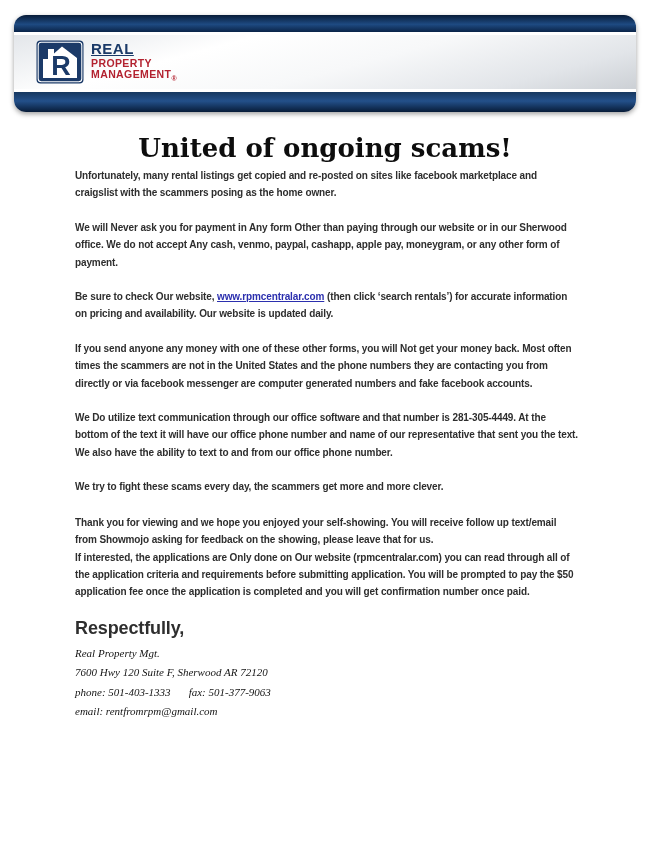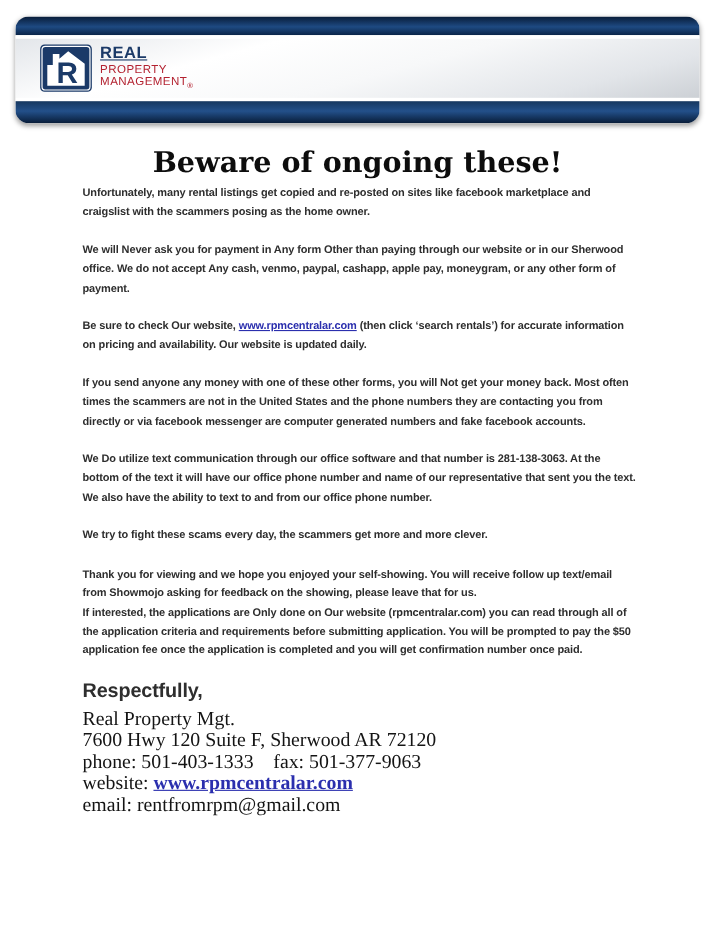"PROPERTY" .logo-sub { font-weight: normal -> bold }
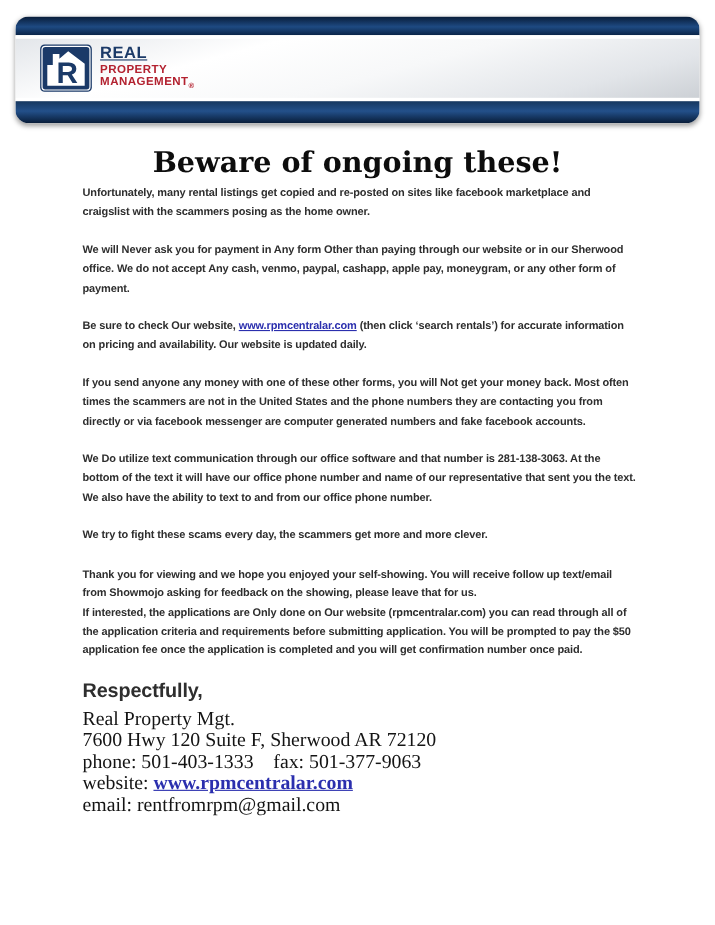"Beware of ongoing these!" div { text: Beware of ongoing these -> United of ongoing scams }
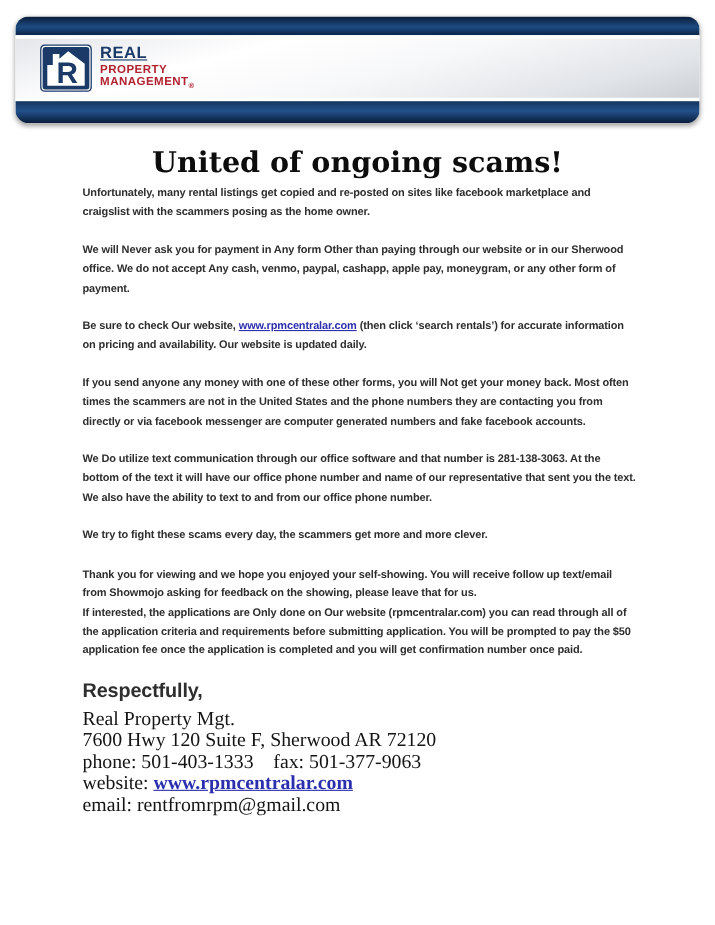"We Do utilize text communication" p { text: 281-138-3063 -> 281-305-4449 }
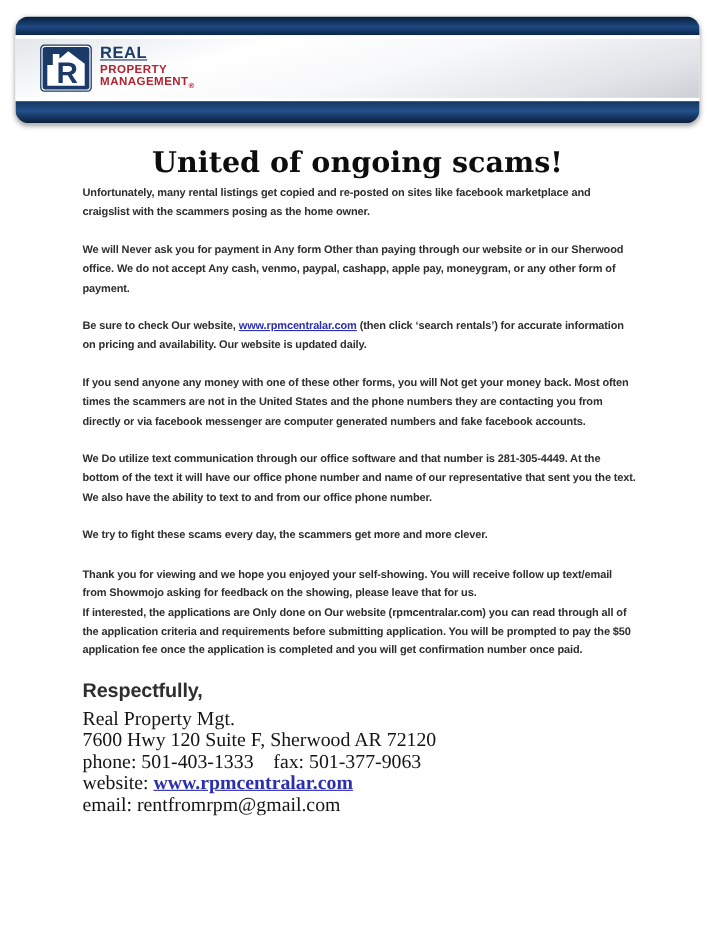"Real Property Mgt." .sig-line { font-size: 18px -> 11px; font-style: none -> italic }
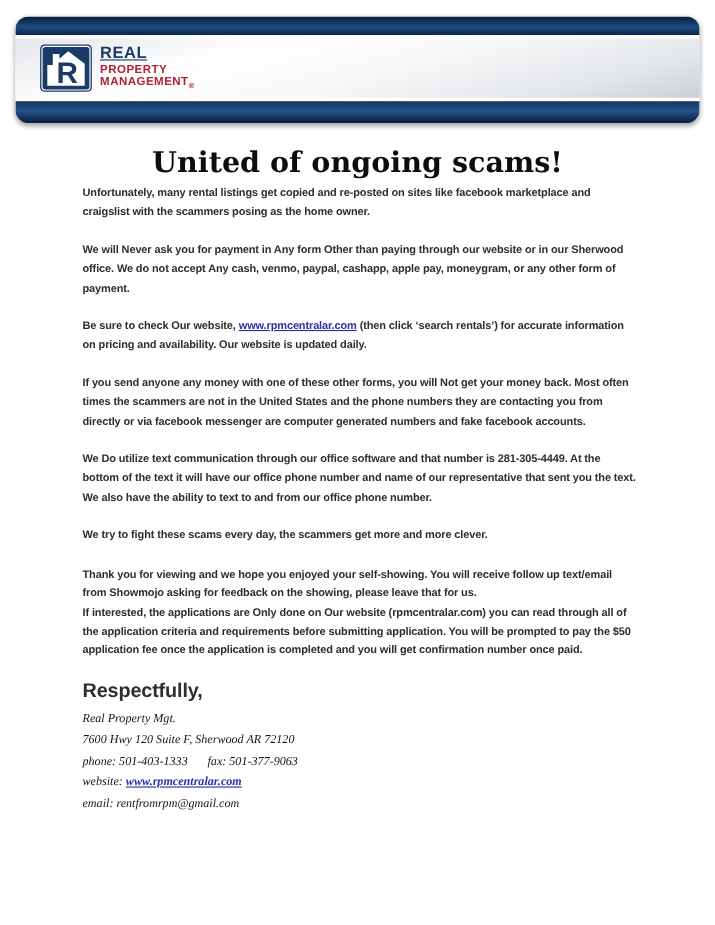"website: www.rpmcentralar.com" div.sig-line { html: <div><span>website:</span> <a>www.rpmcentralar.com</a></div> -> none }
